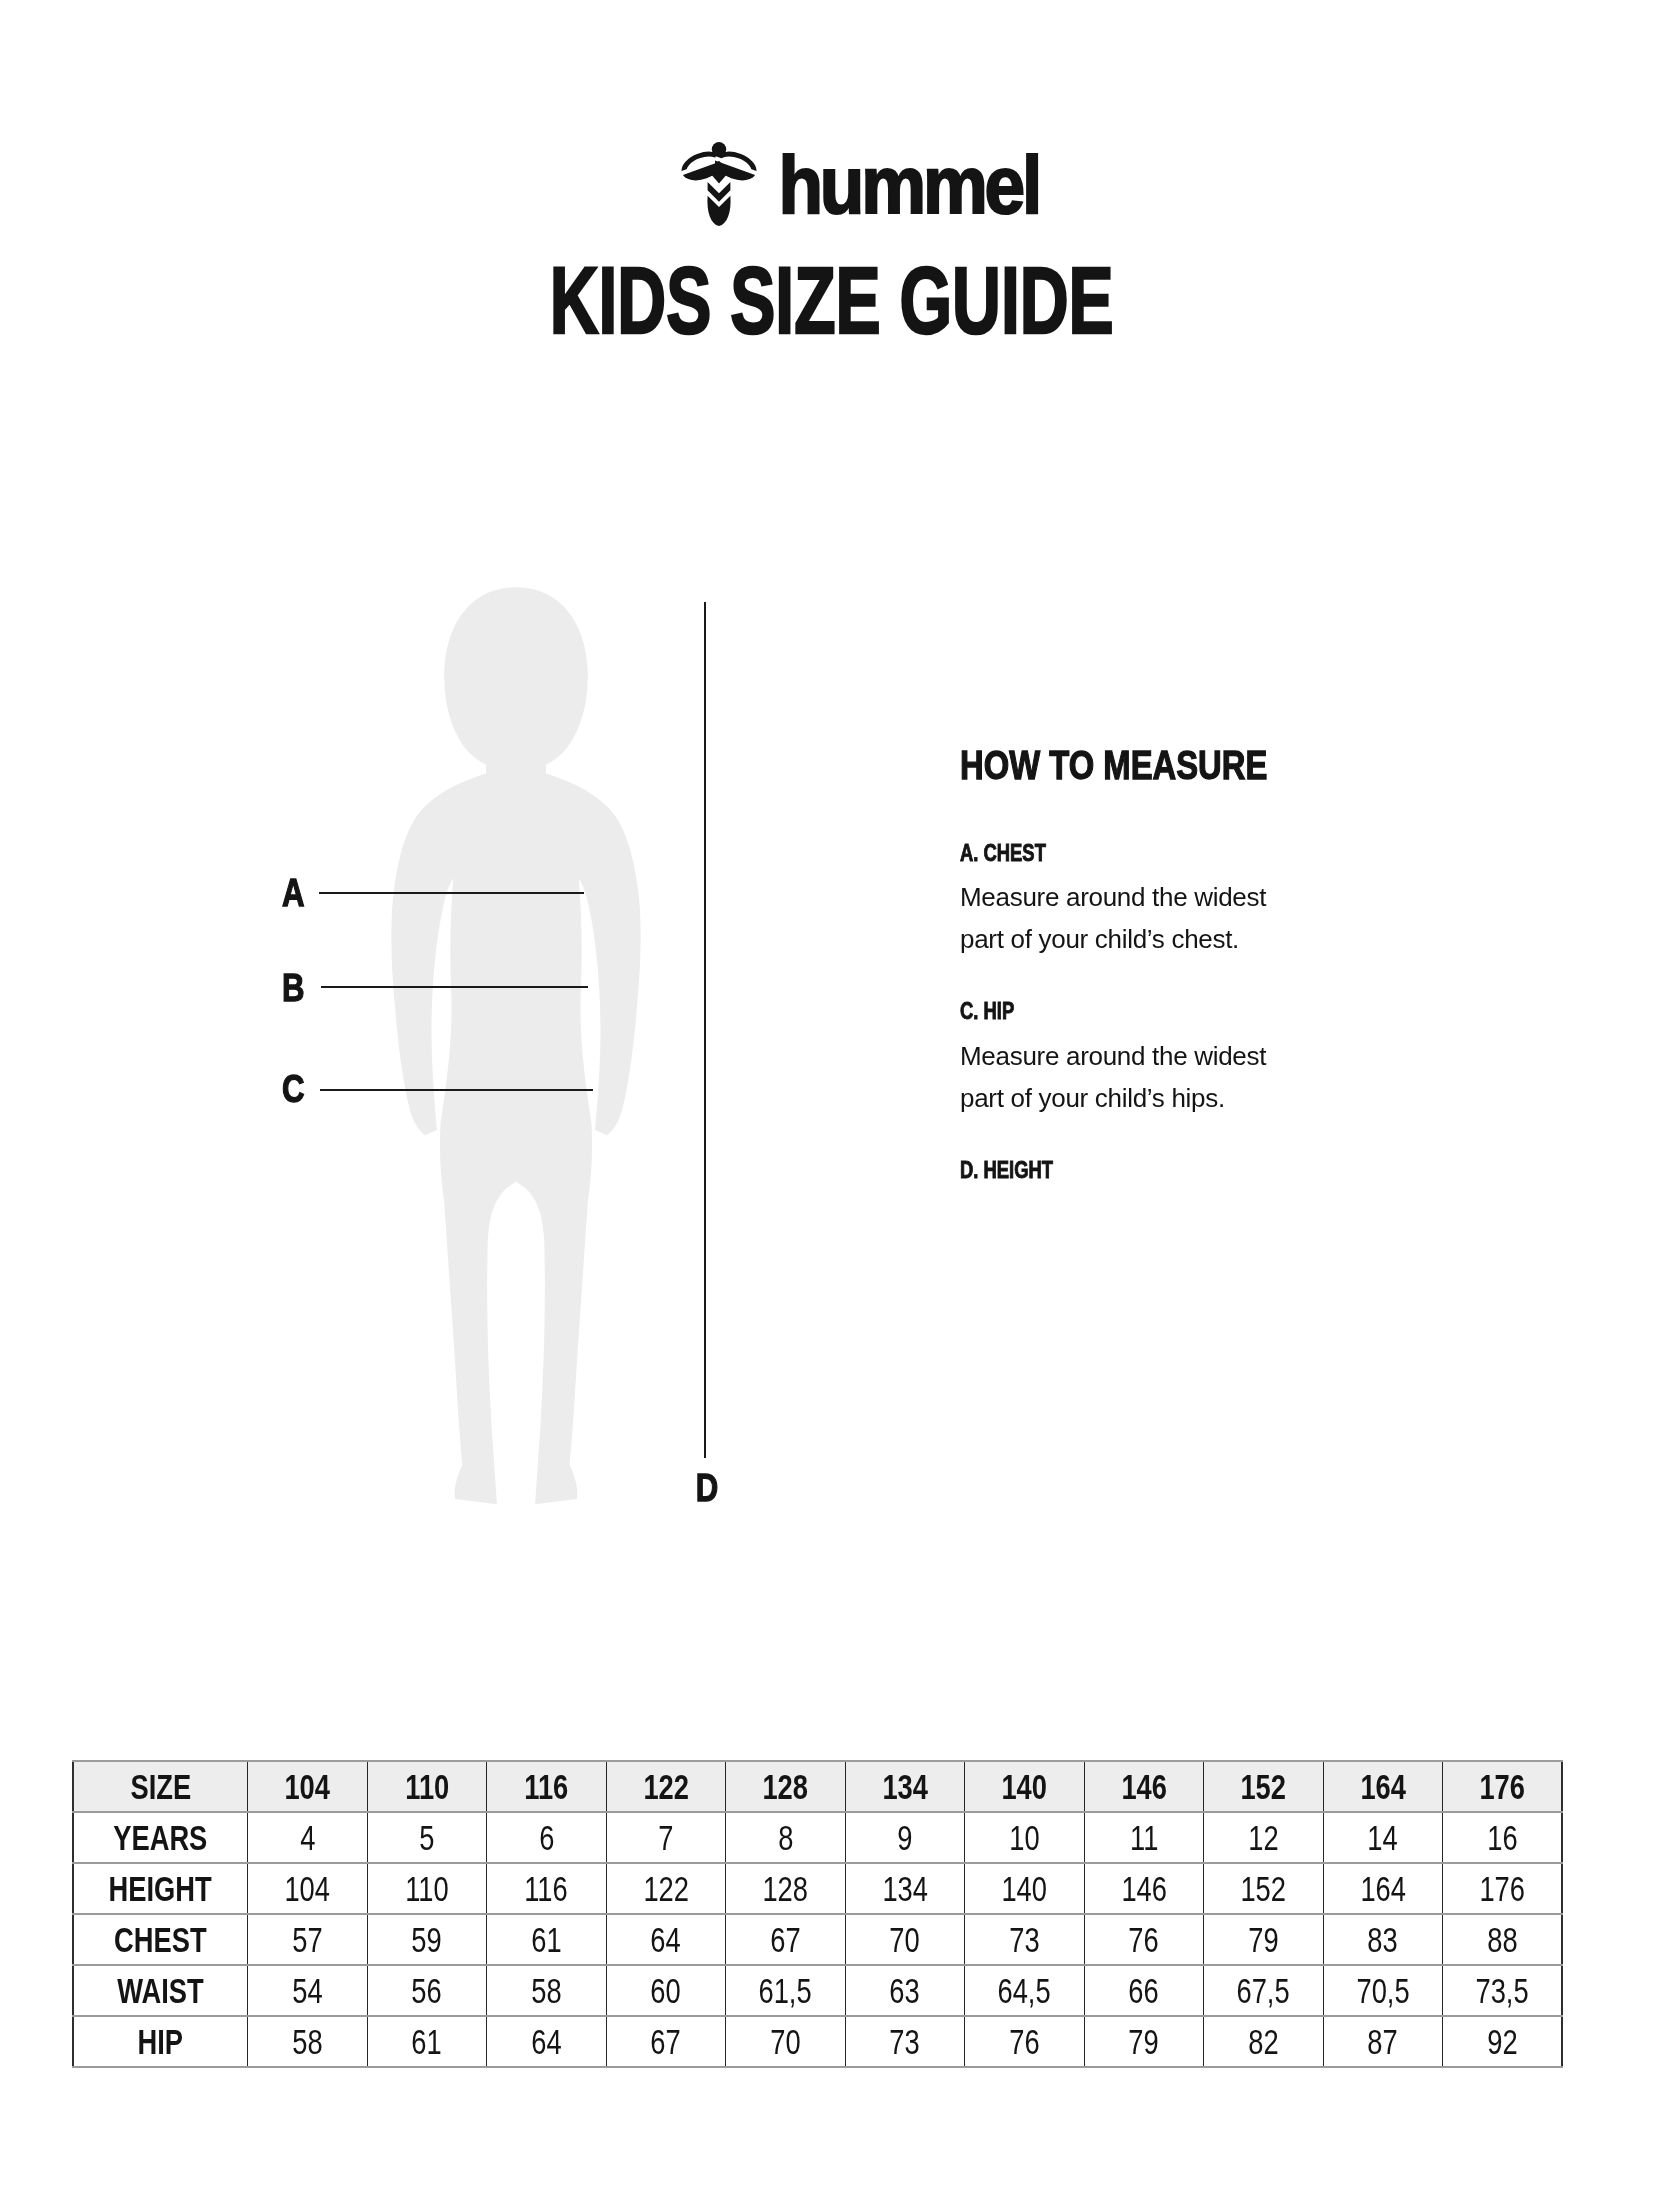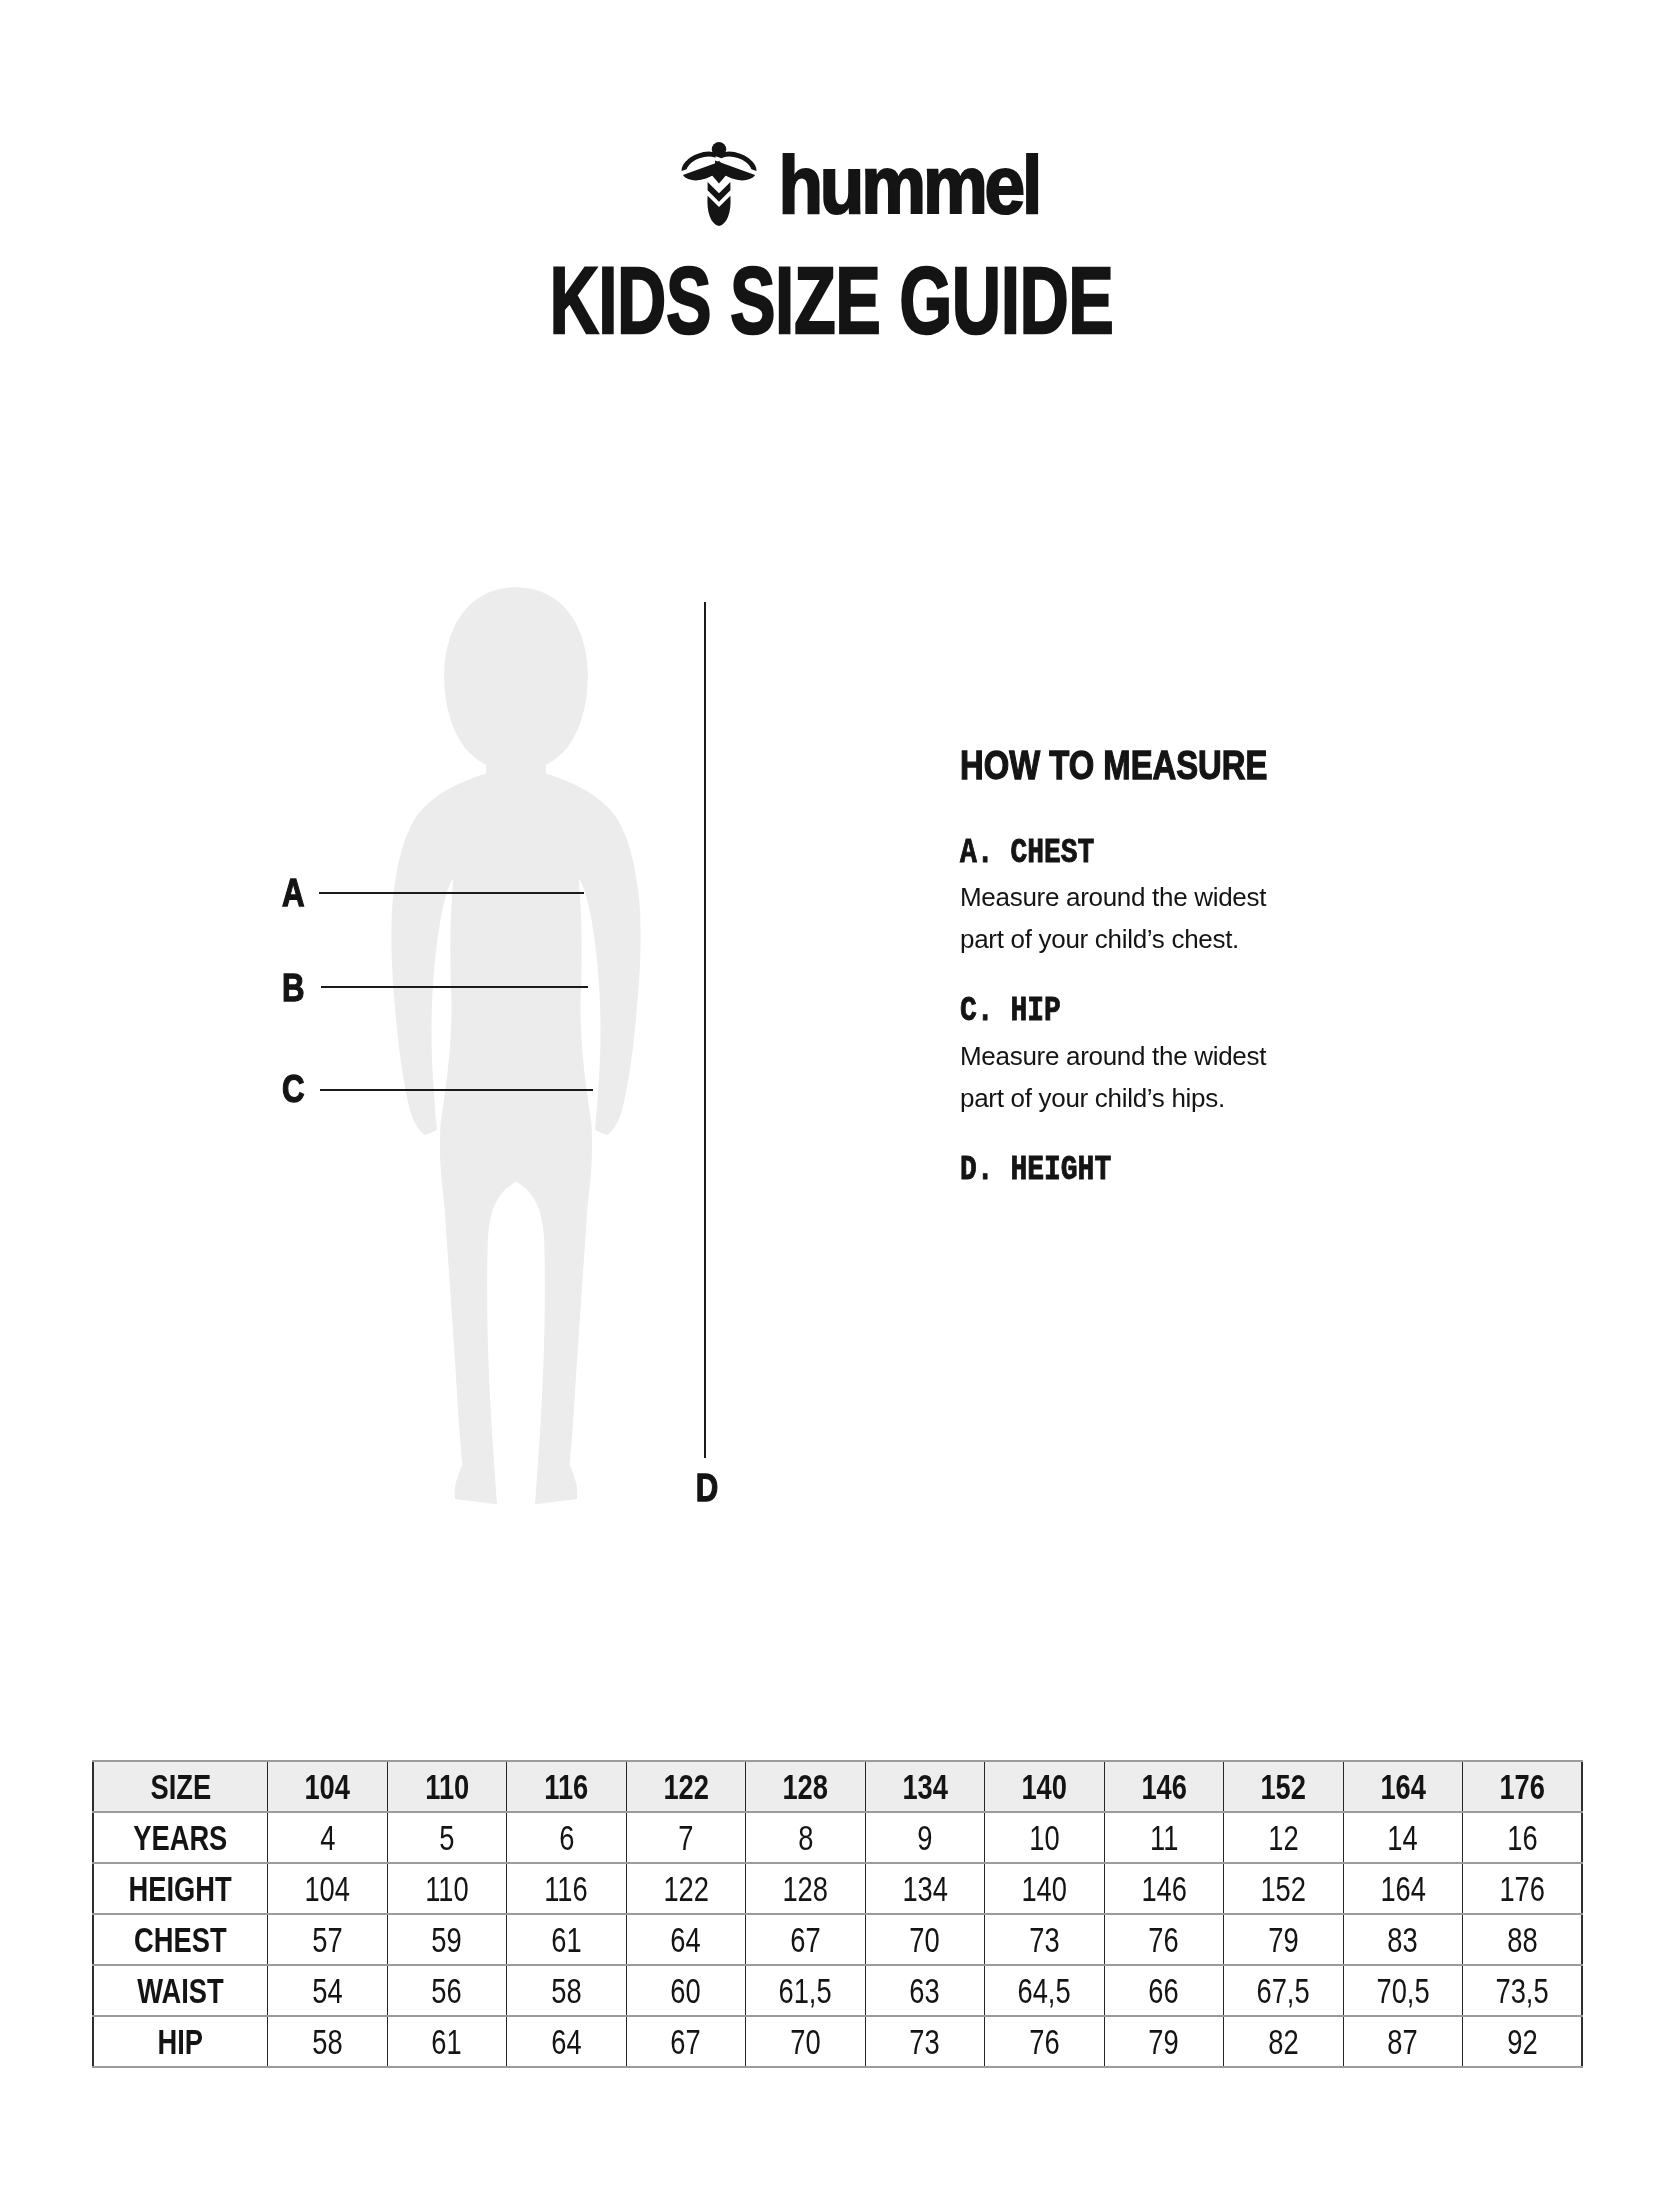"A. CHEST" .howto h3 { font-family: Liberation Mono, monospace -> none; font-size: 35px -> 23px }
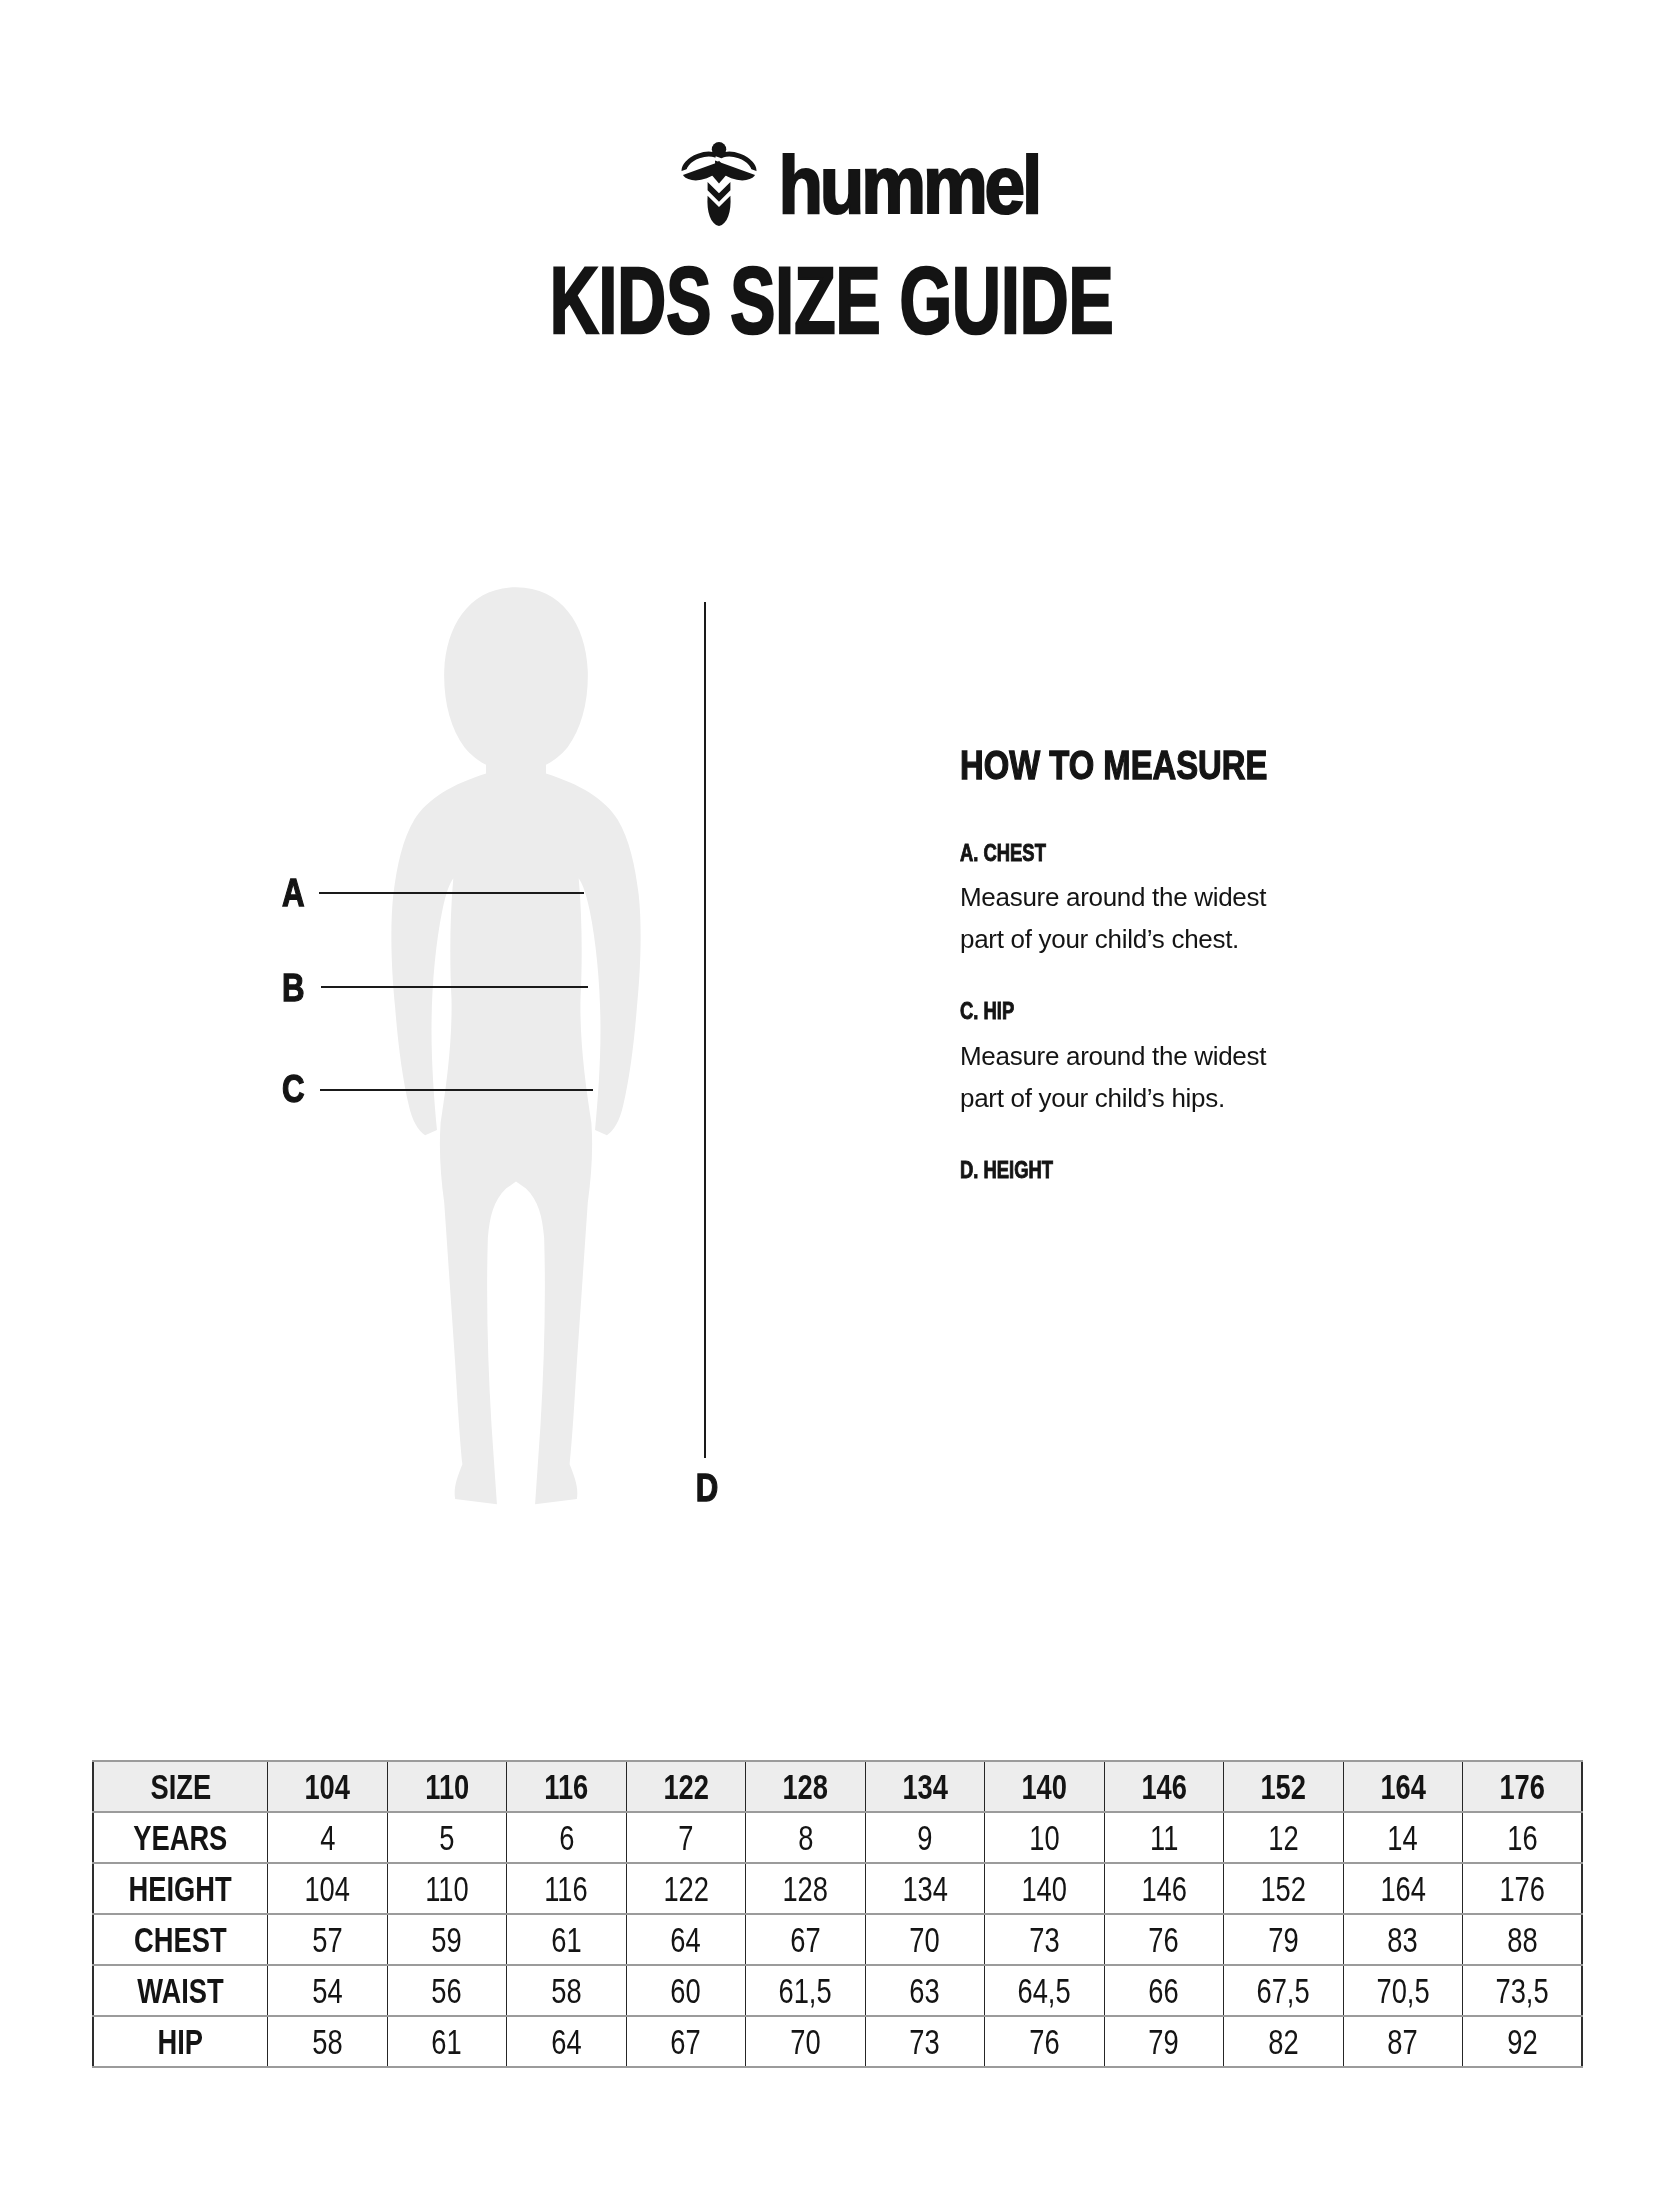"SIZE" .sizes { left: 92px -> 72px }
